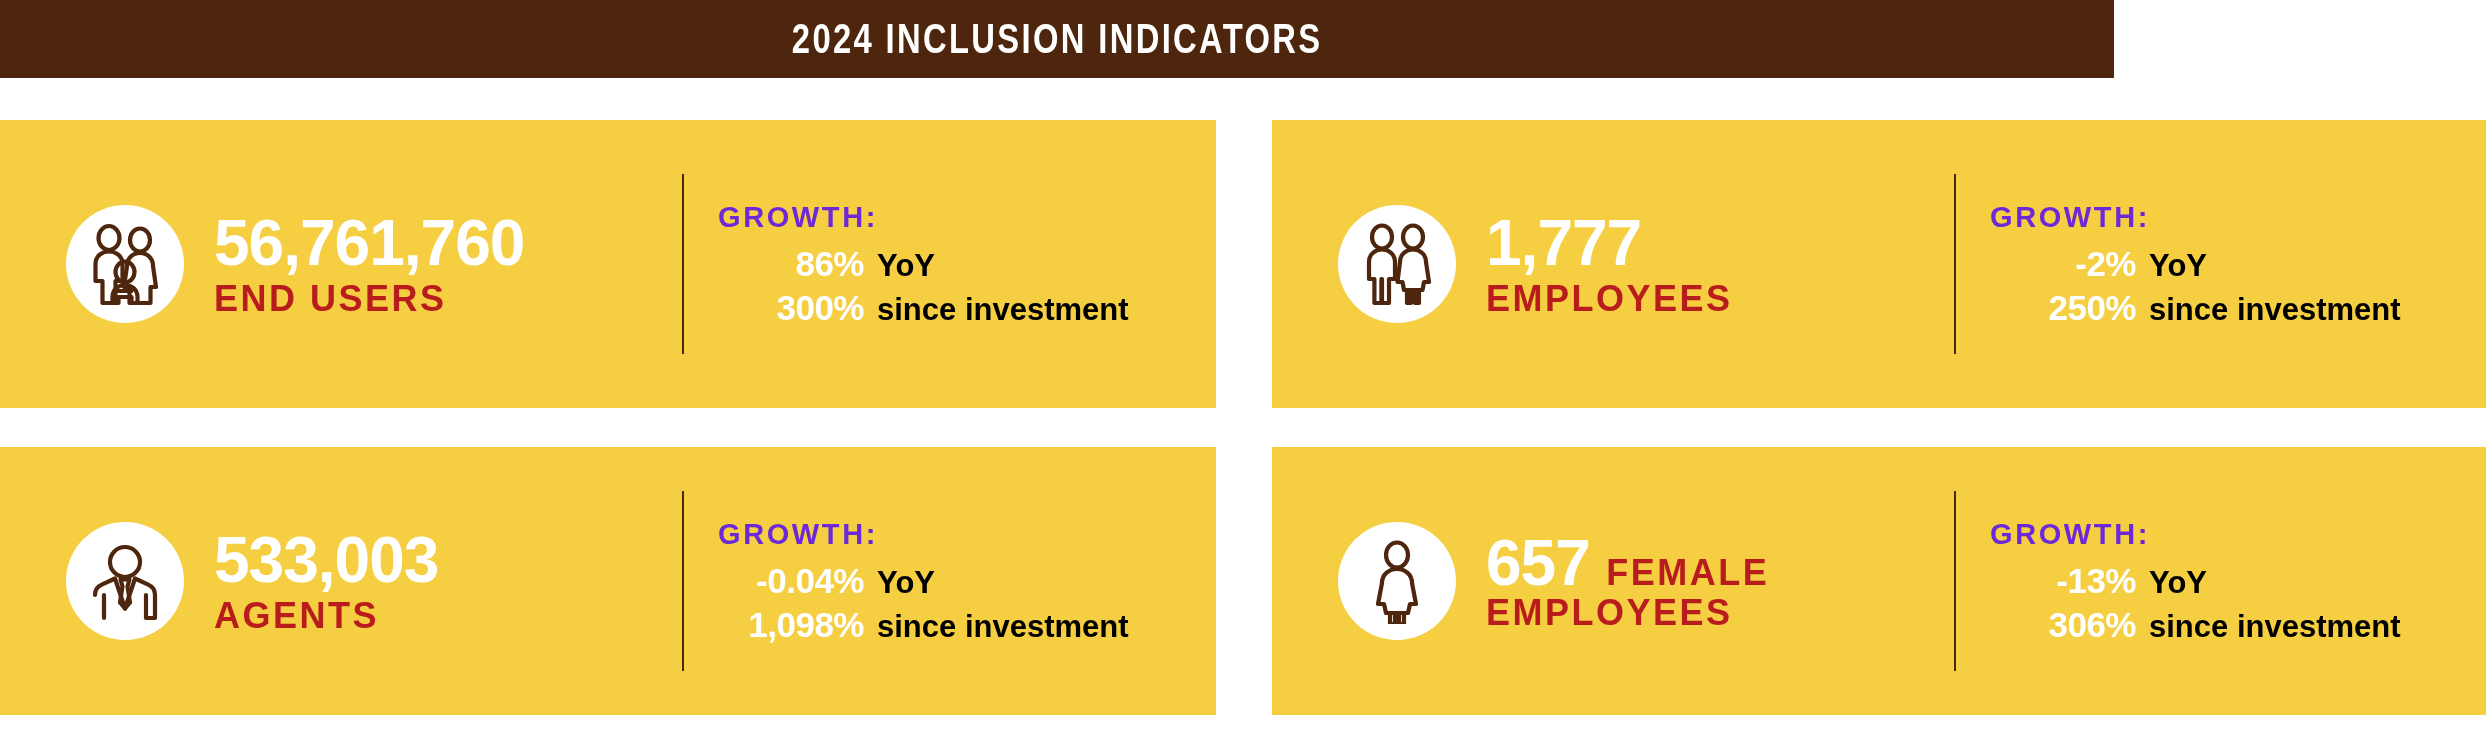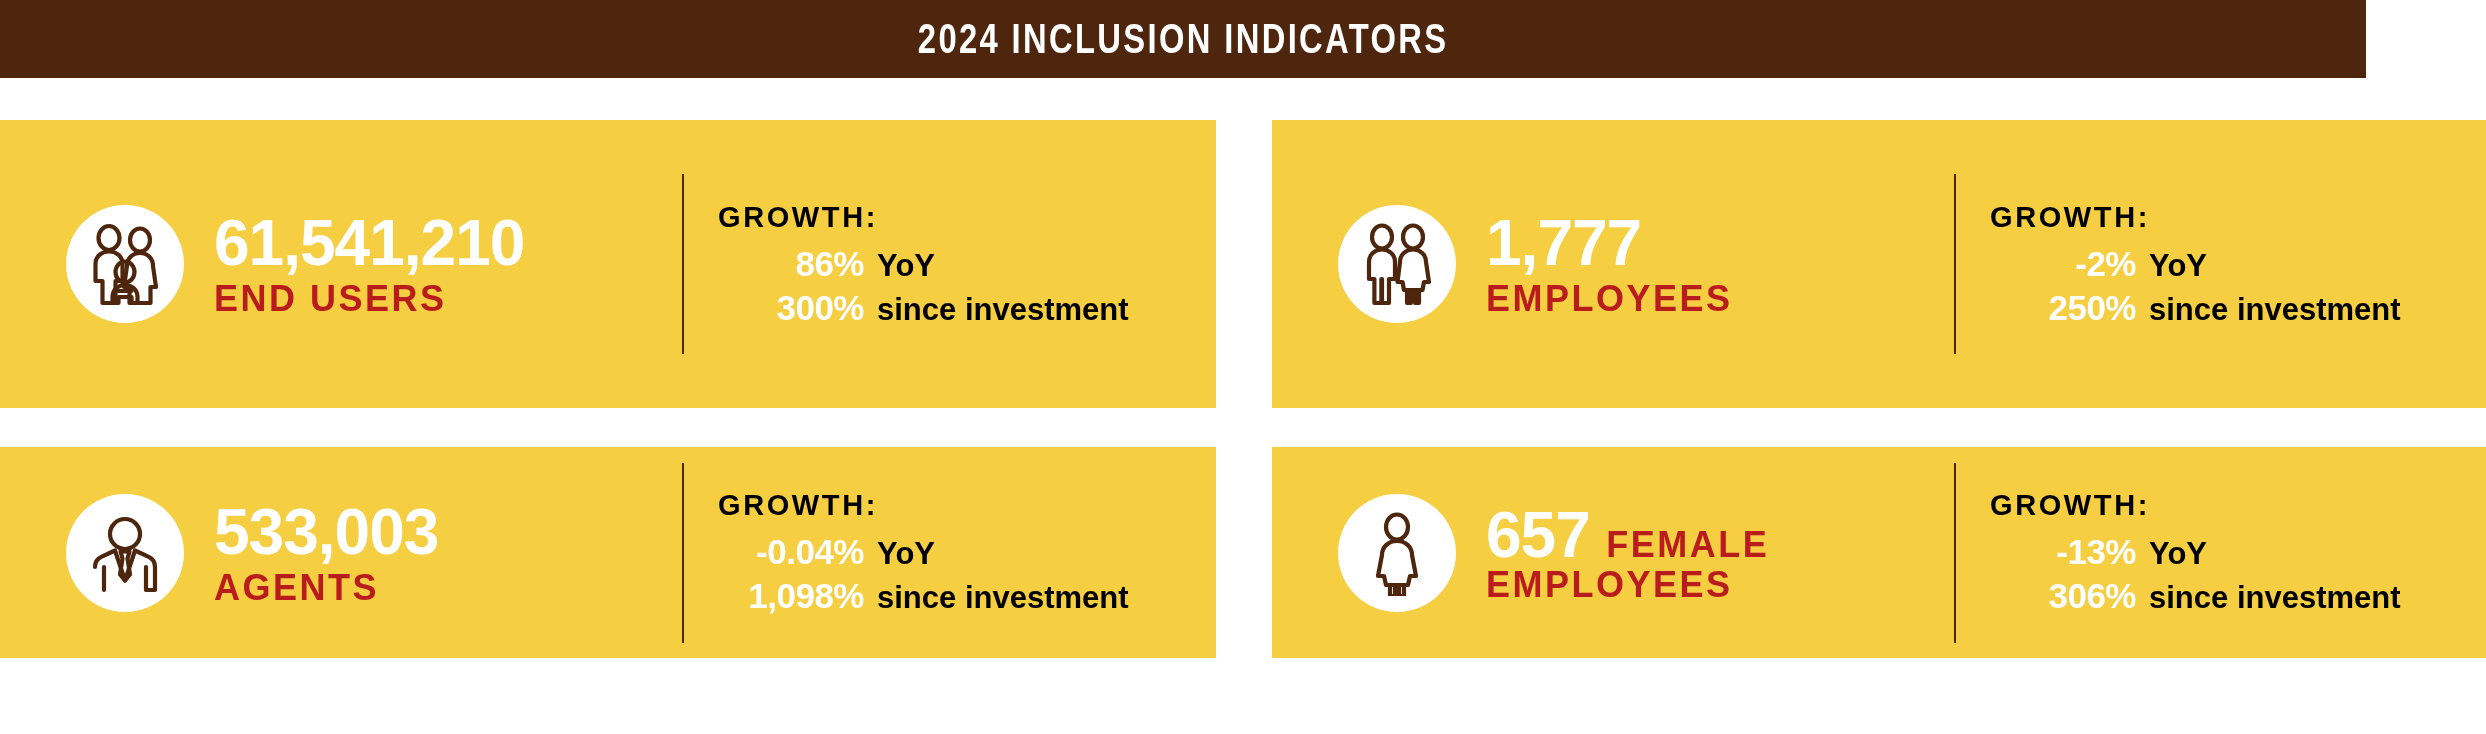"2024 INCLUSION INDICATORS" .header-band { width: 2366px -> 2114px }
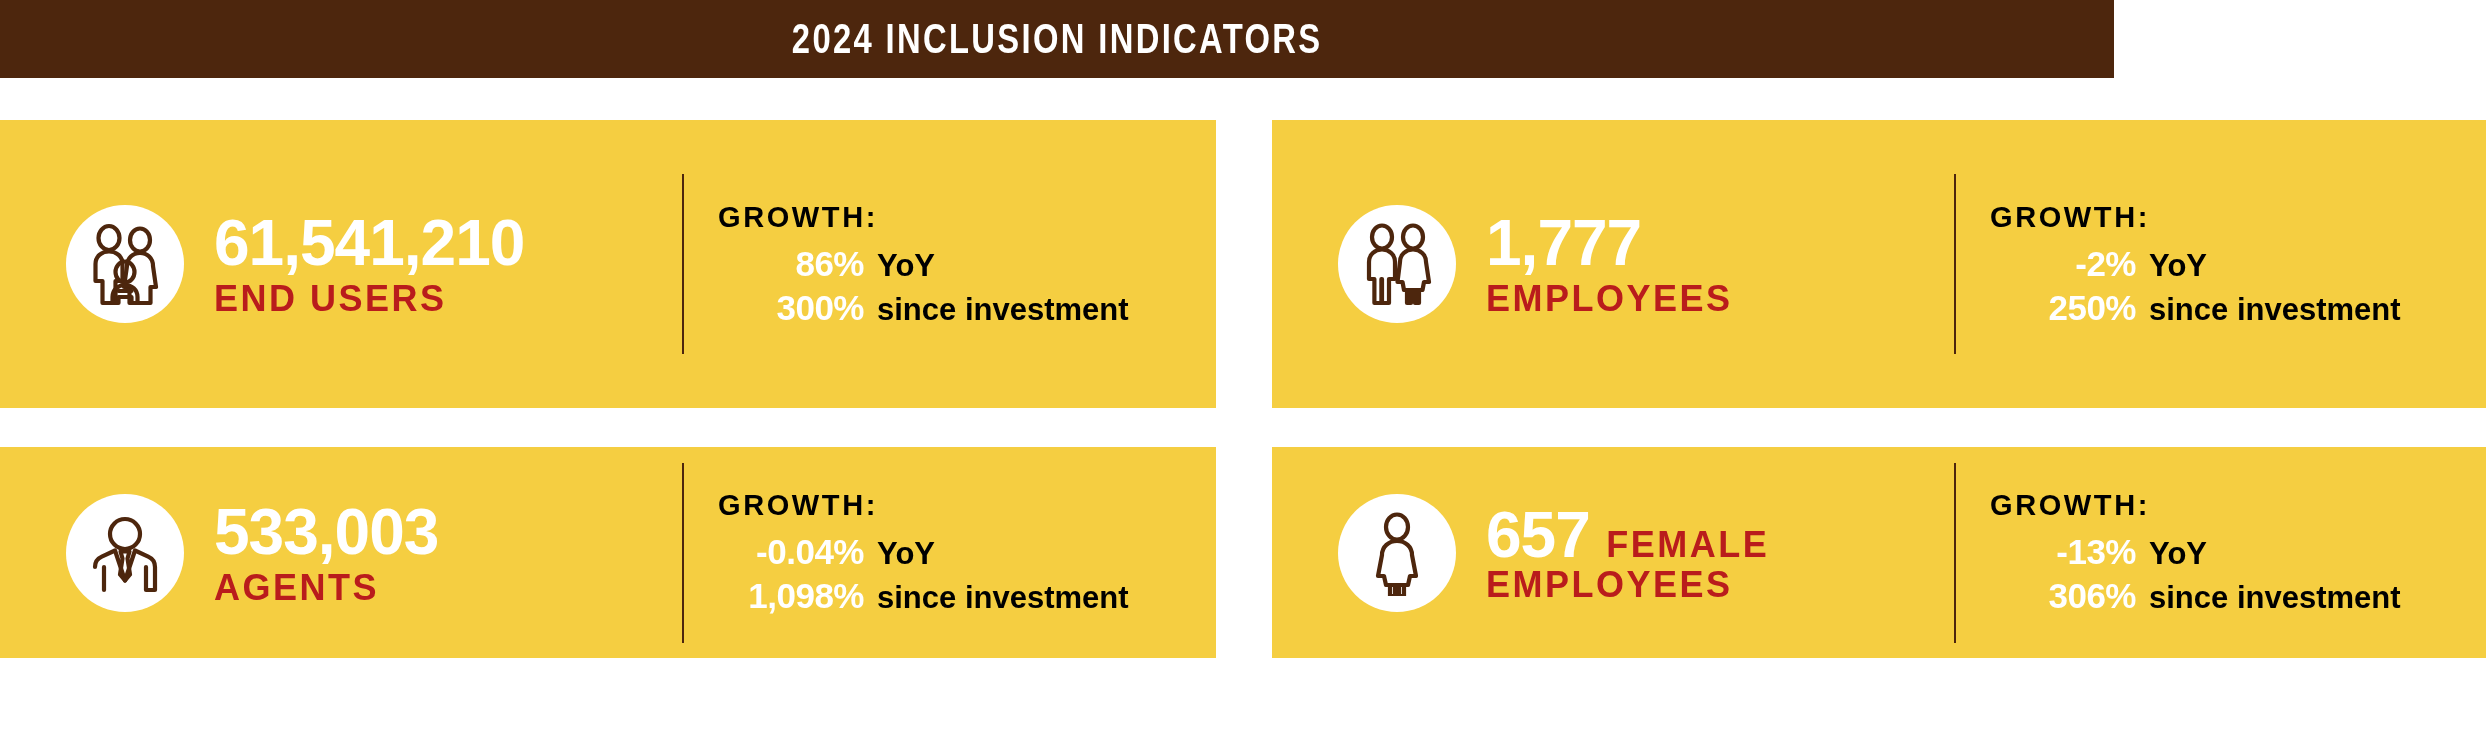"61,541,210" span.stat-value { text: 61,541,210 -> 56,761,760 }
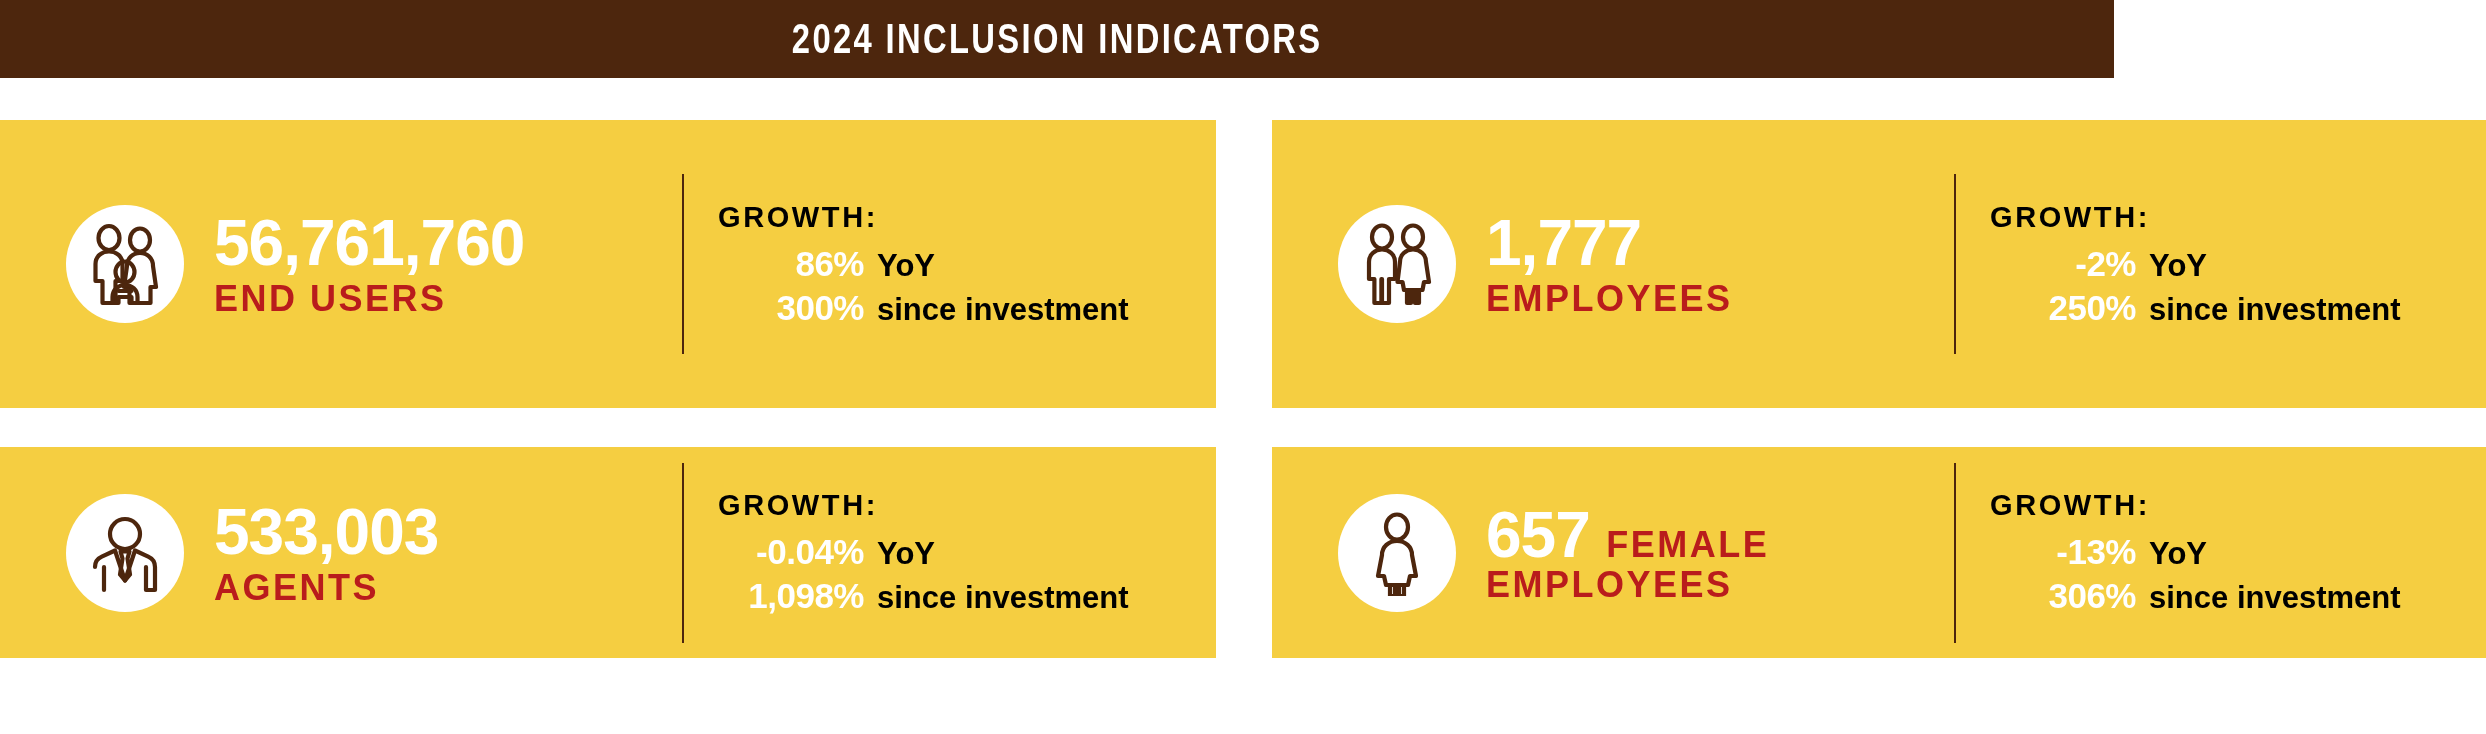"GROWTH:" .growth-title { color: #000000 -> #6d28d9 }
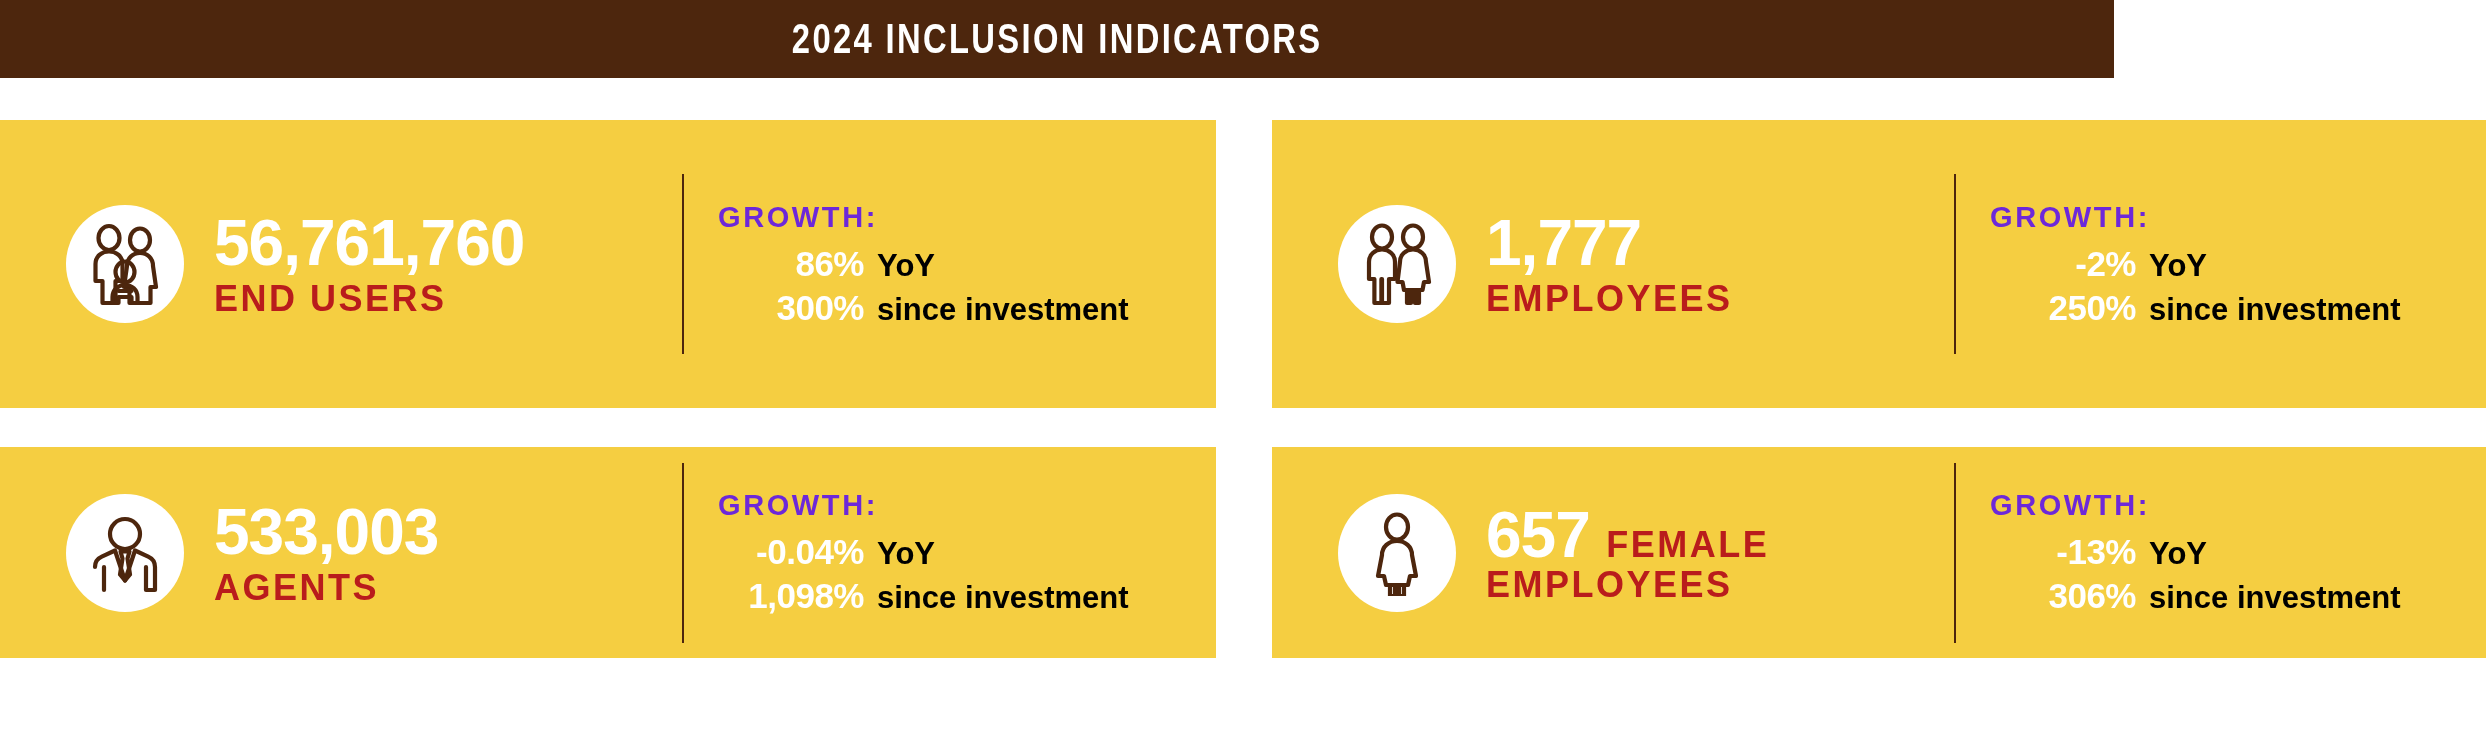"533,003" .card.r2 { height: 211px -> 268px }
